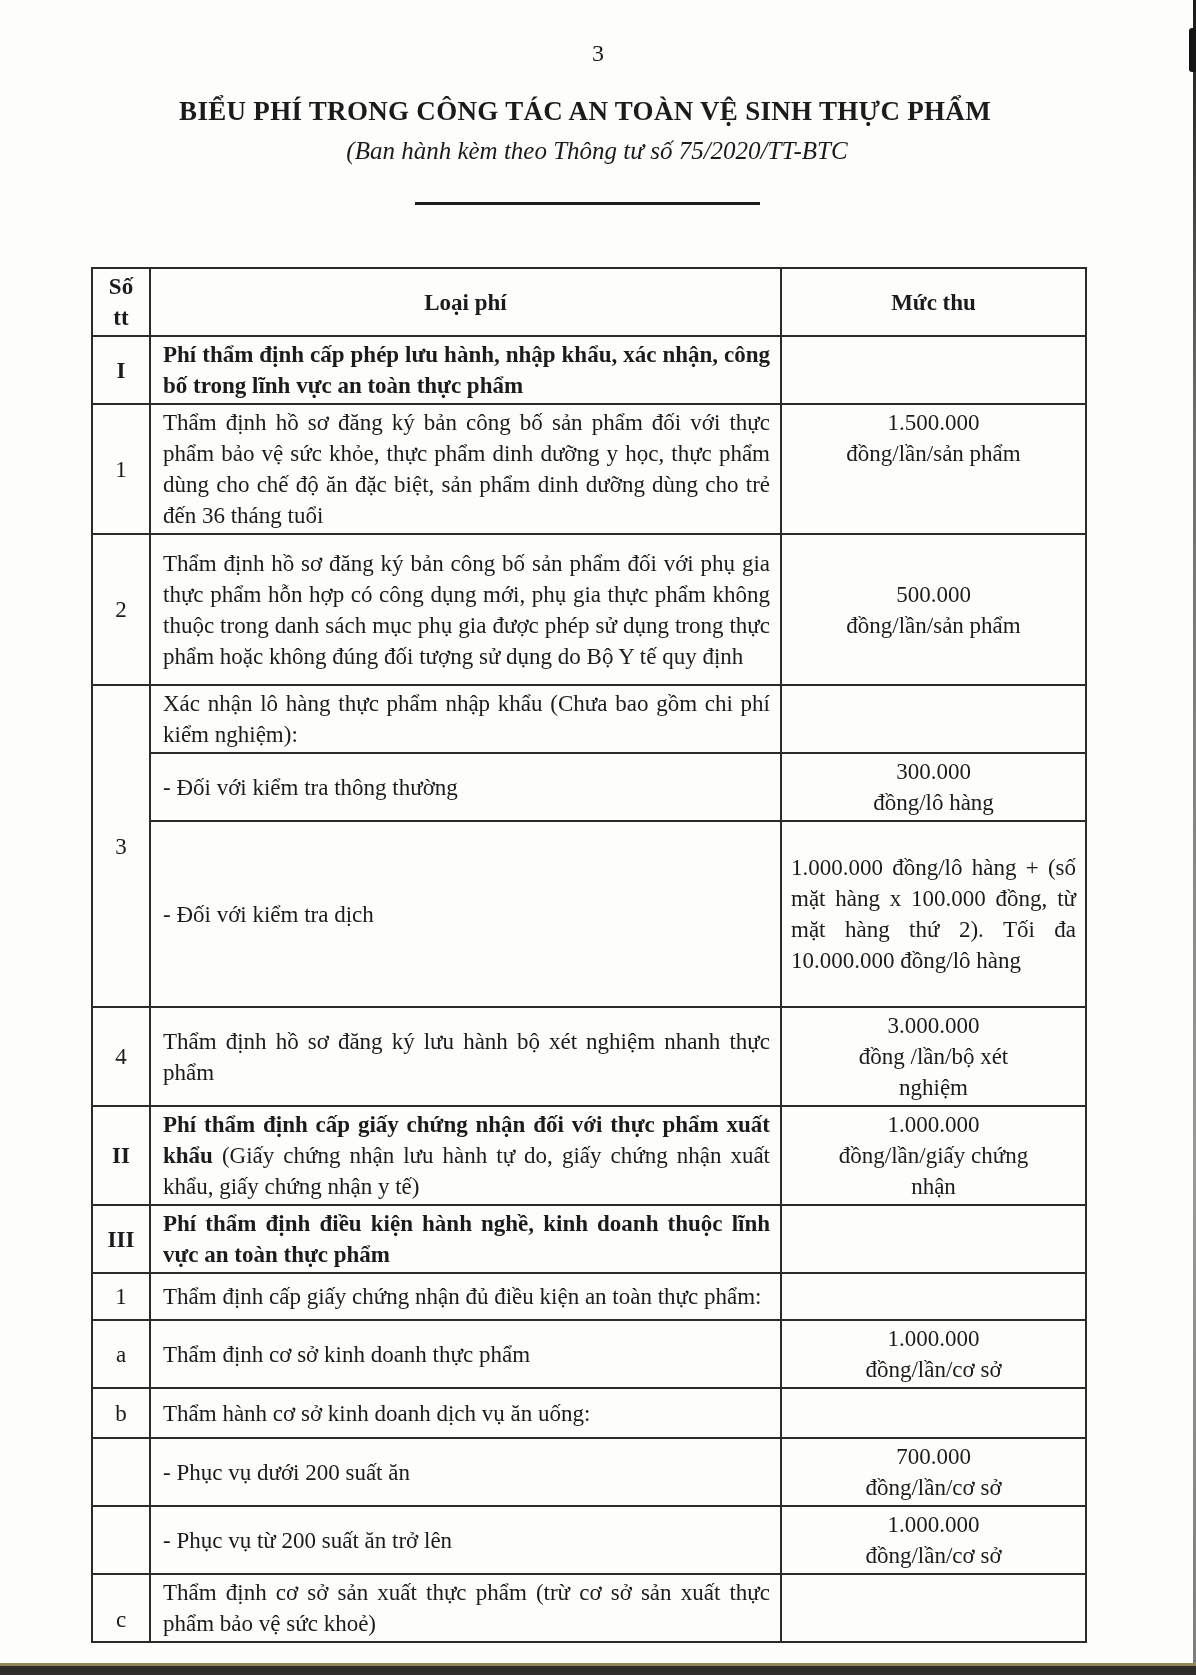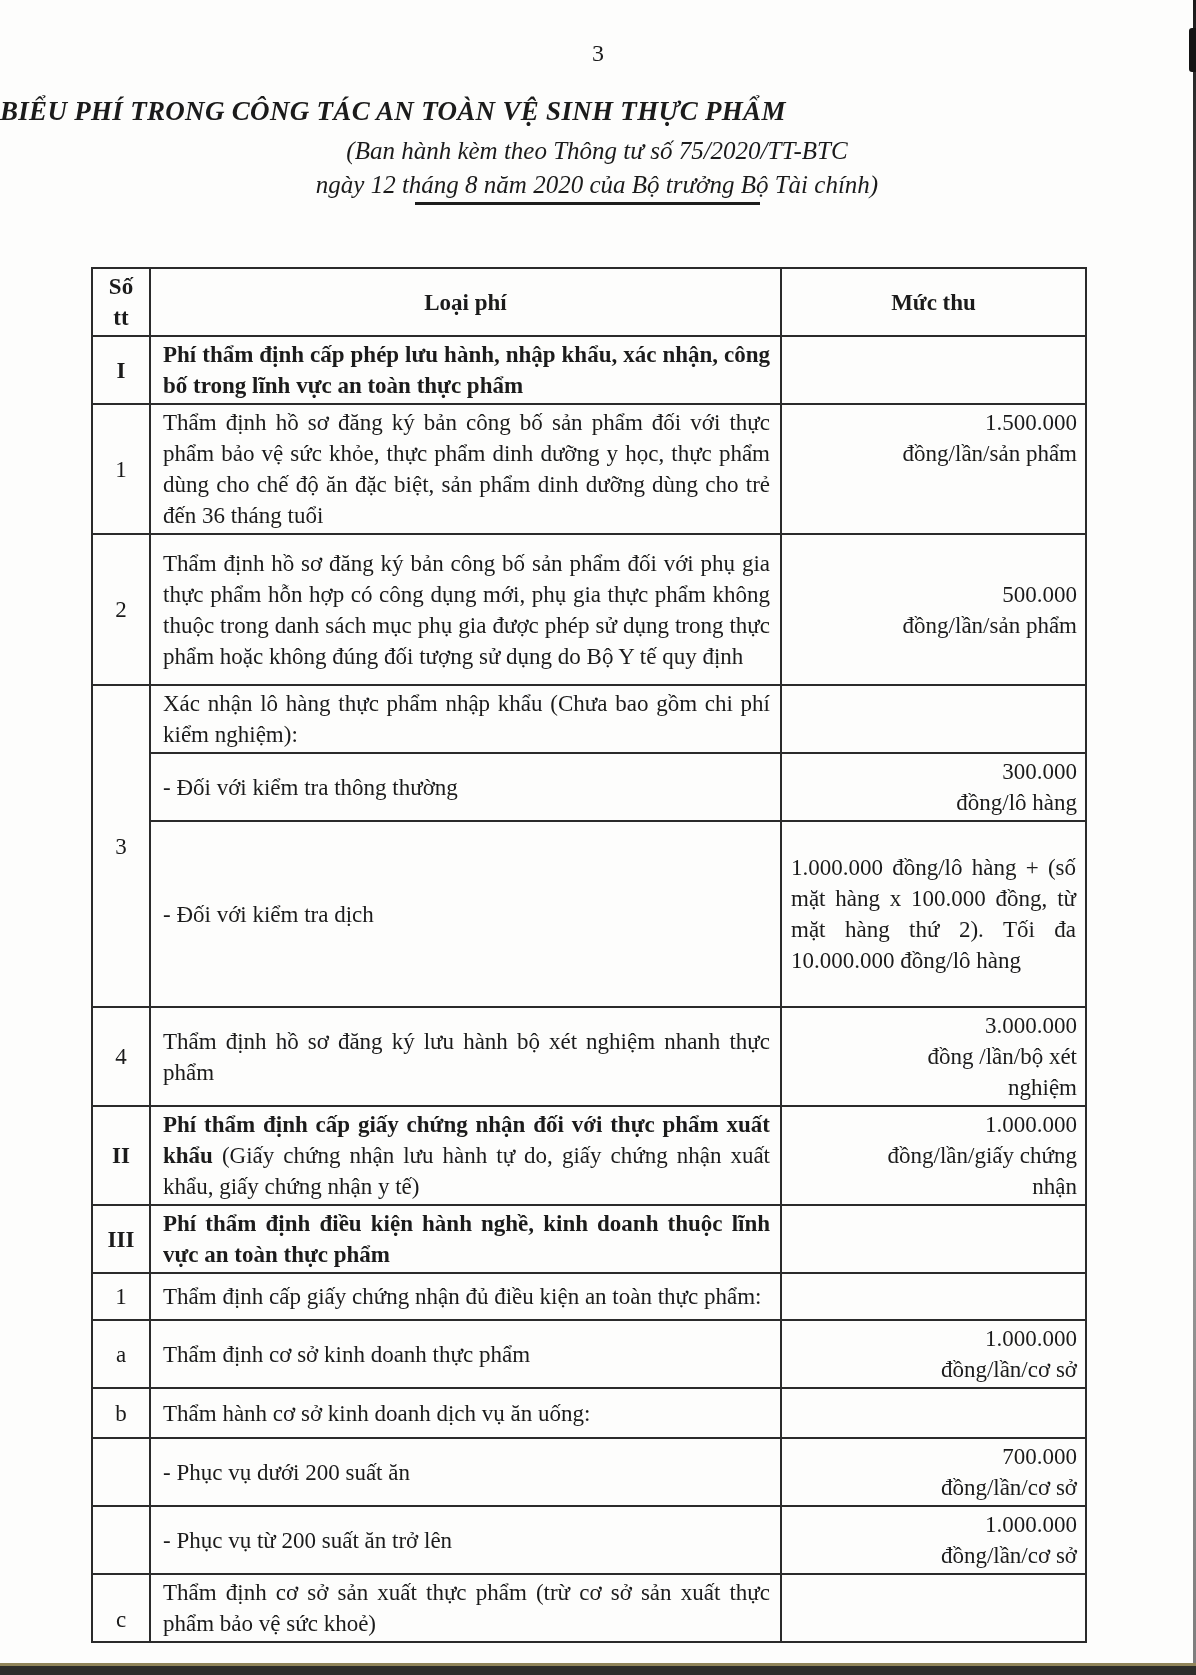"BIỂU PHÍ TRONG CÔNG TÁC" .doc-title { font-style: italic -> none; text-align: none -> center }
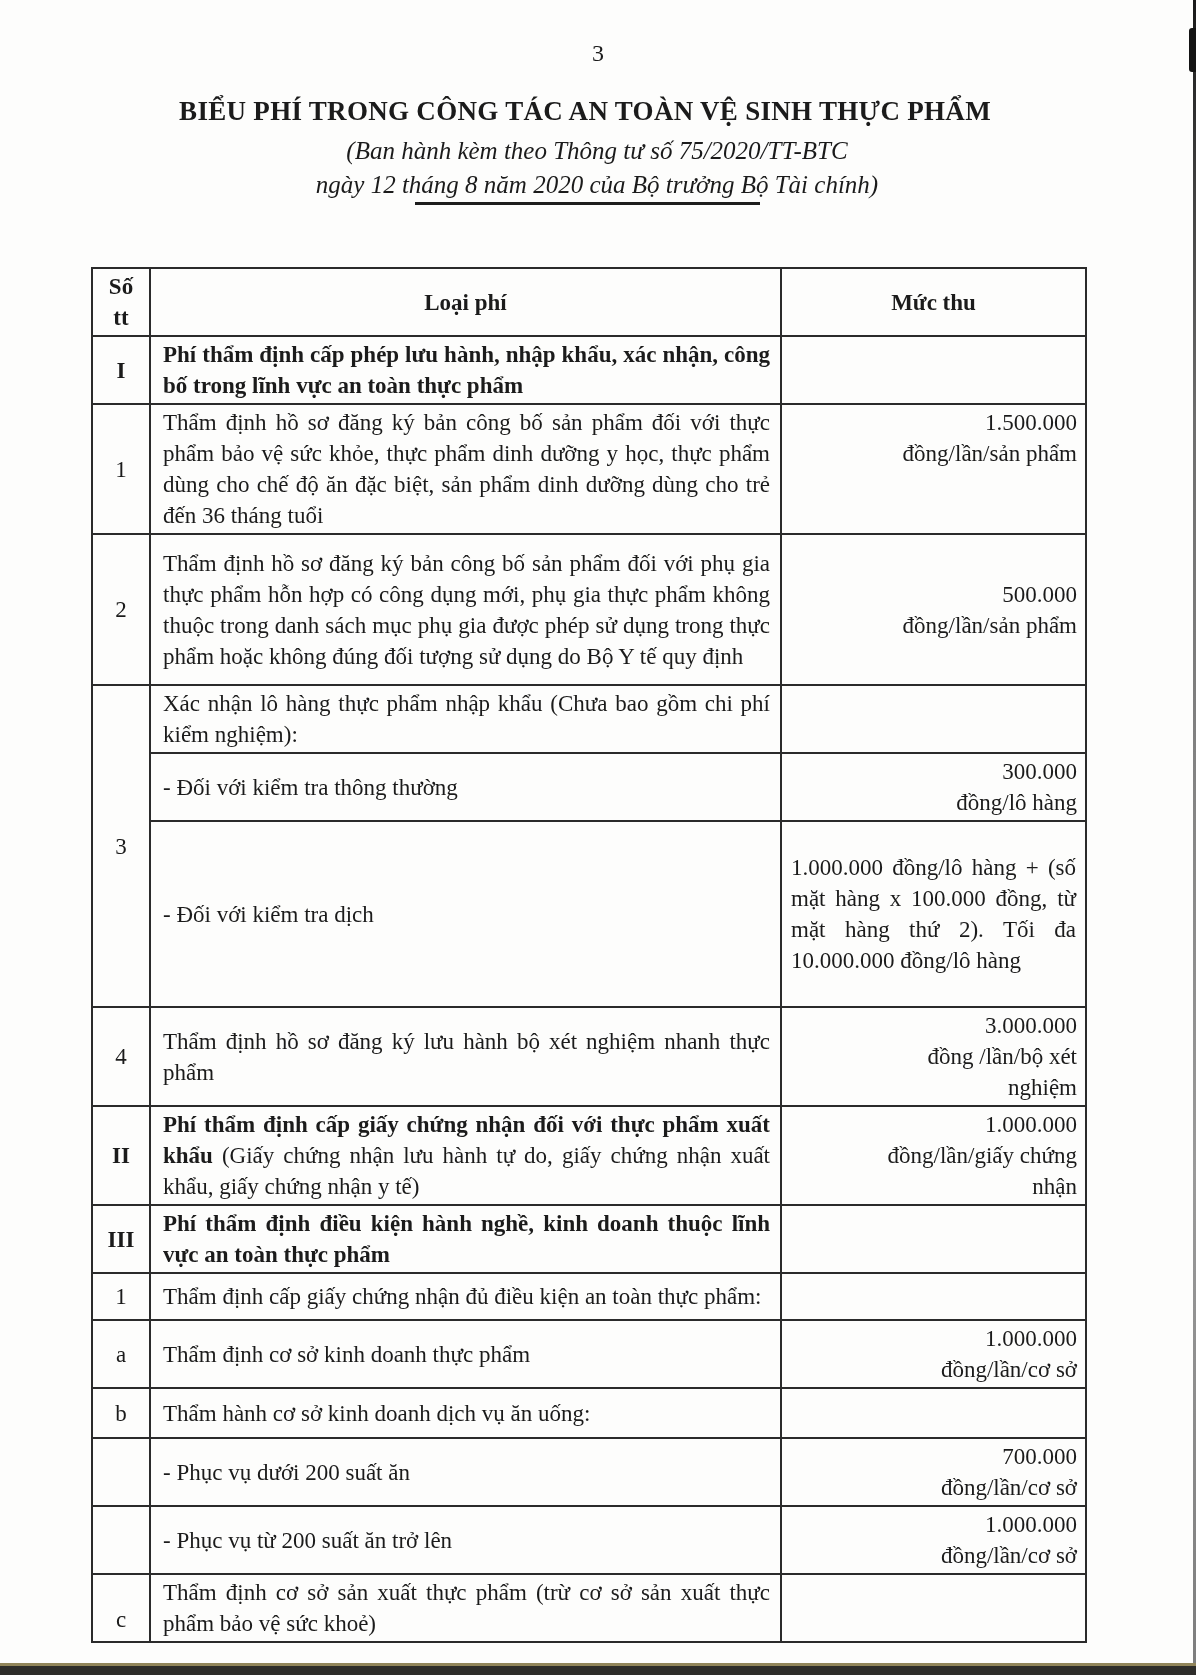"ngày 12 tháng 8 năm" div { html: <div>ngày 12 tháng 8 năm 2020 của Bộ trưởng Bộ Tài chính)</div> -> none }
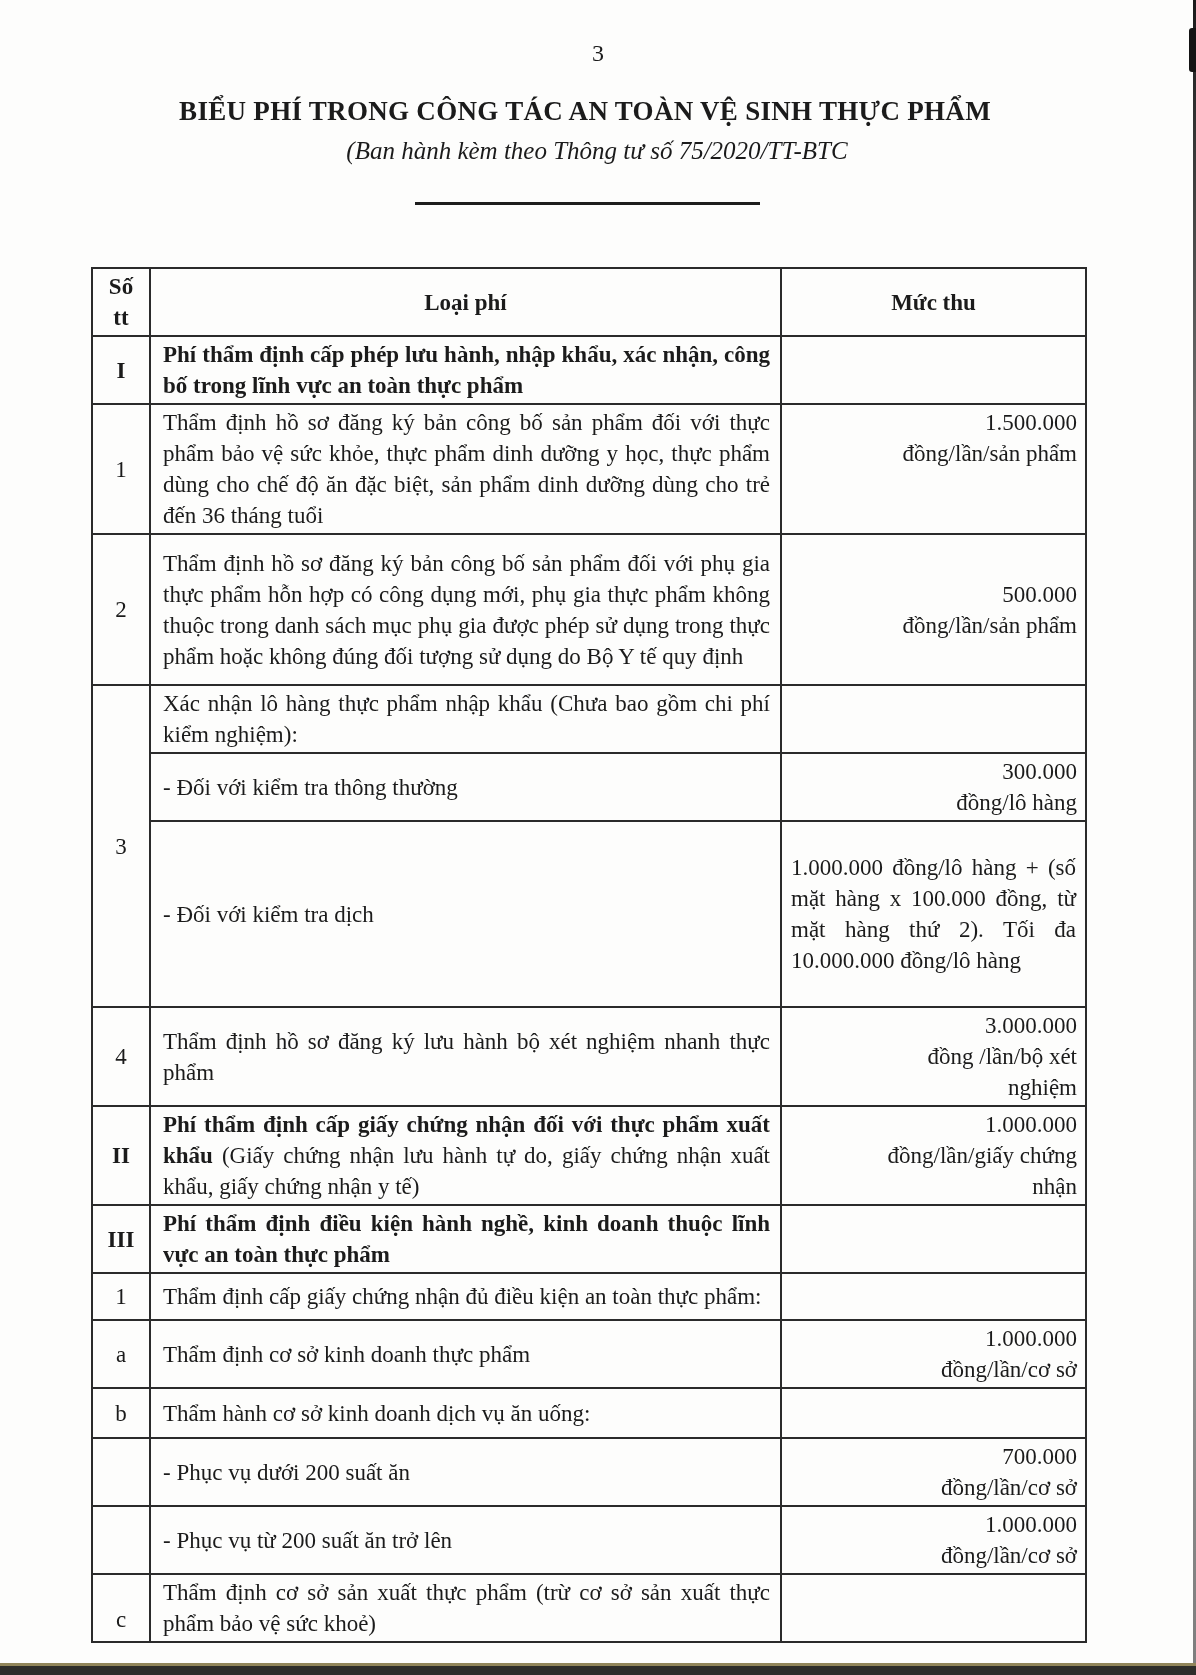"1.500.000" td.fee { text-align: right -> center }
